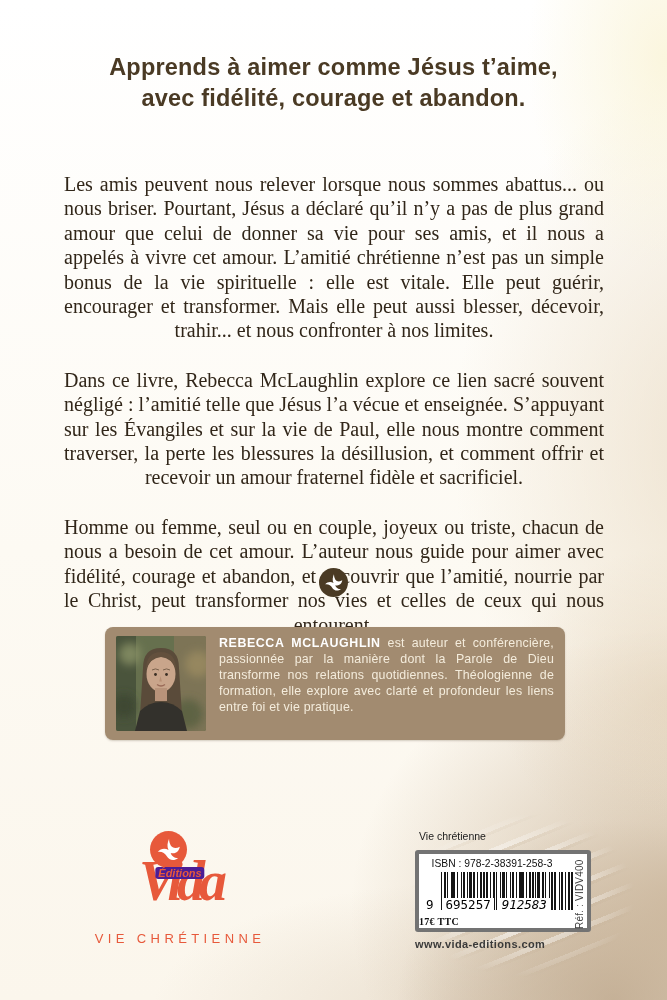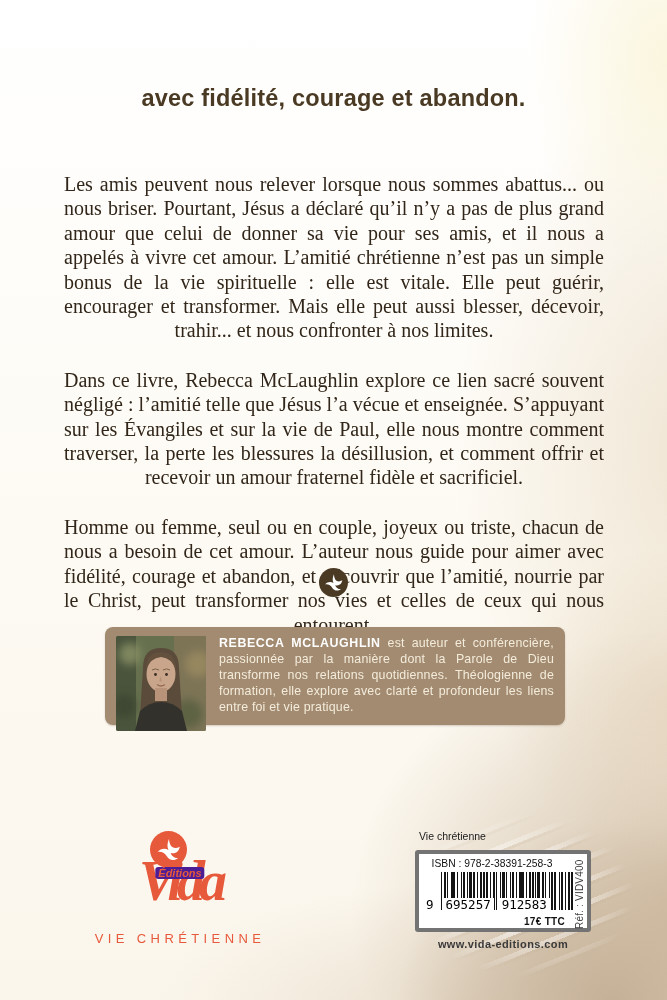"Apprends à aimer comme Jésus" span { html: none -> <span>Apprends à aimer comme Jésus t’aime,</span> }
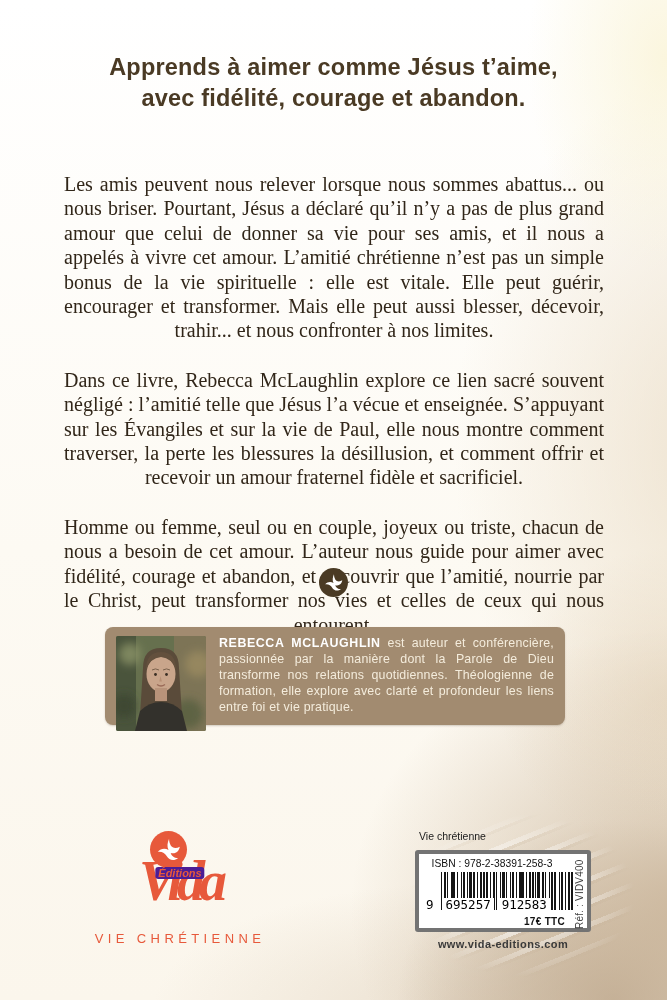"REBECCA MCLAUGHLIN est auteur et" .author-card { height: 98px -> 113px }
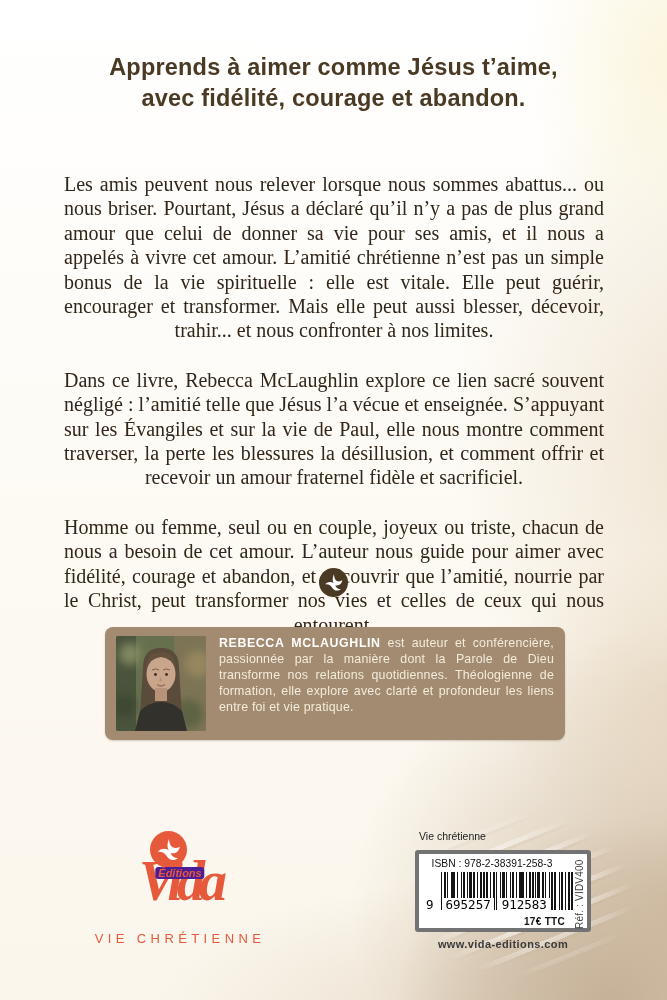"912583" .ean-row .g + .g { font-style: none -> italic }
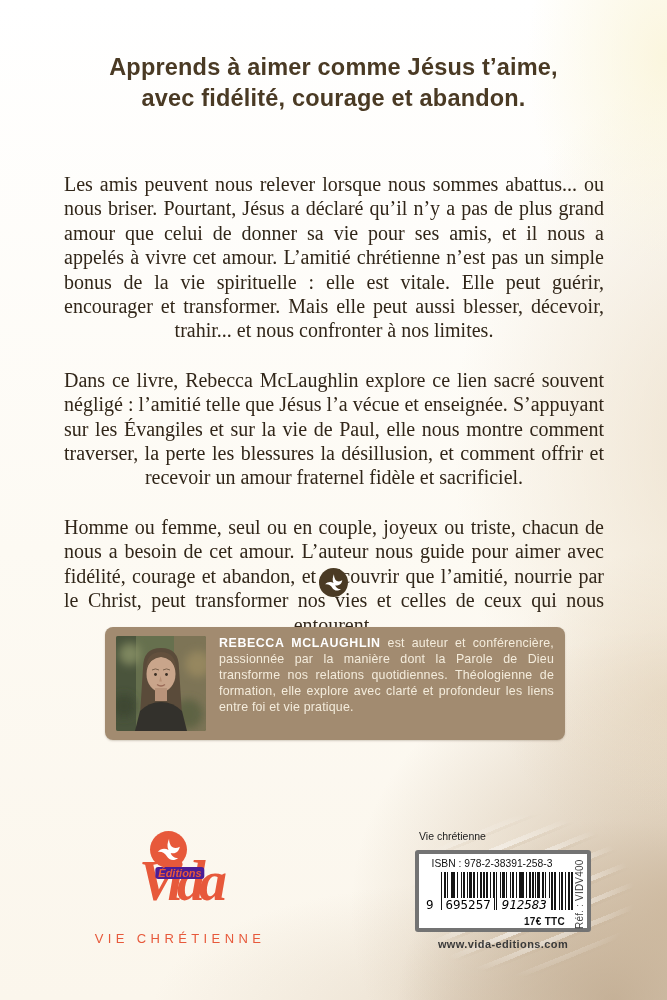"17€ TTC" .price { font-family: none -> Liberation Serif, serif; text-align: right -> left }
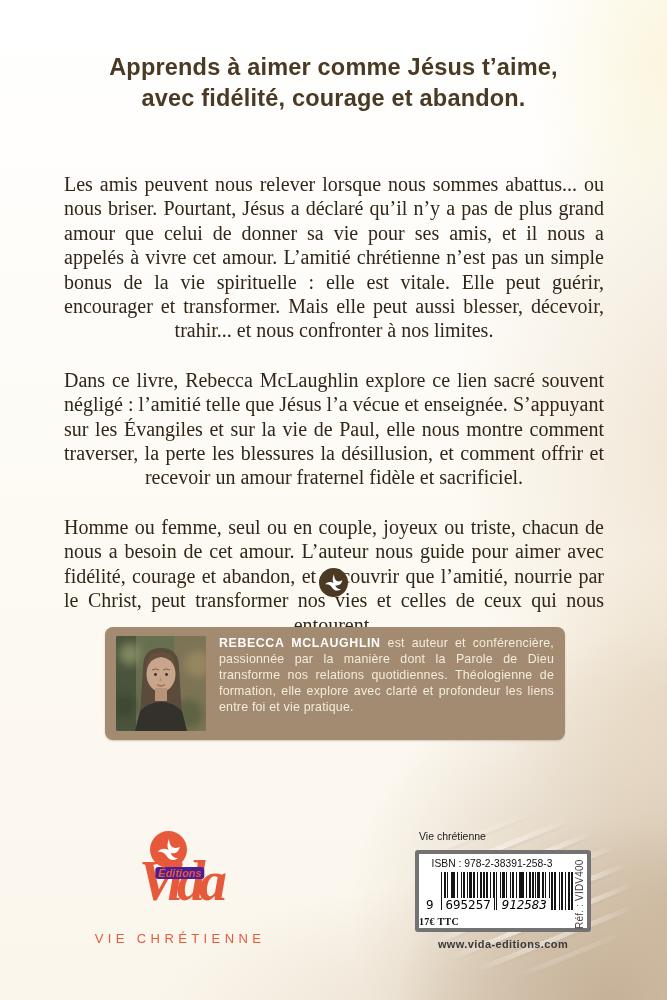"www.vida-editions.com" .website { text-align: center -> none }
